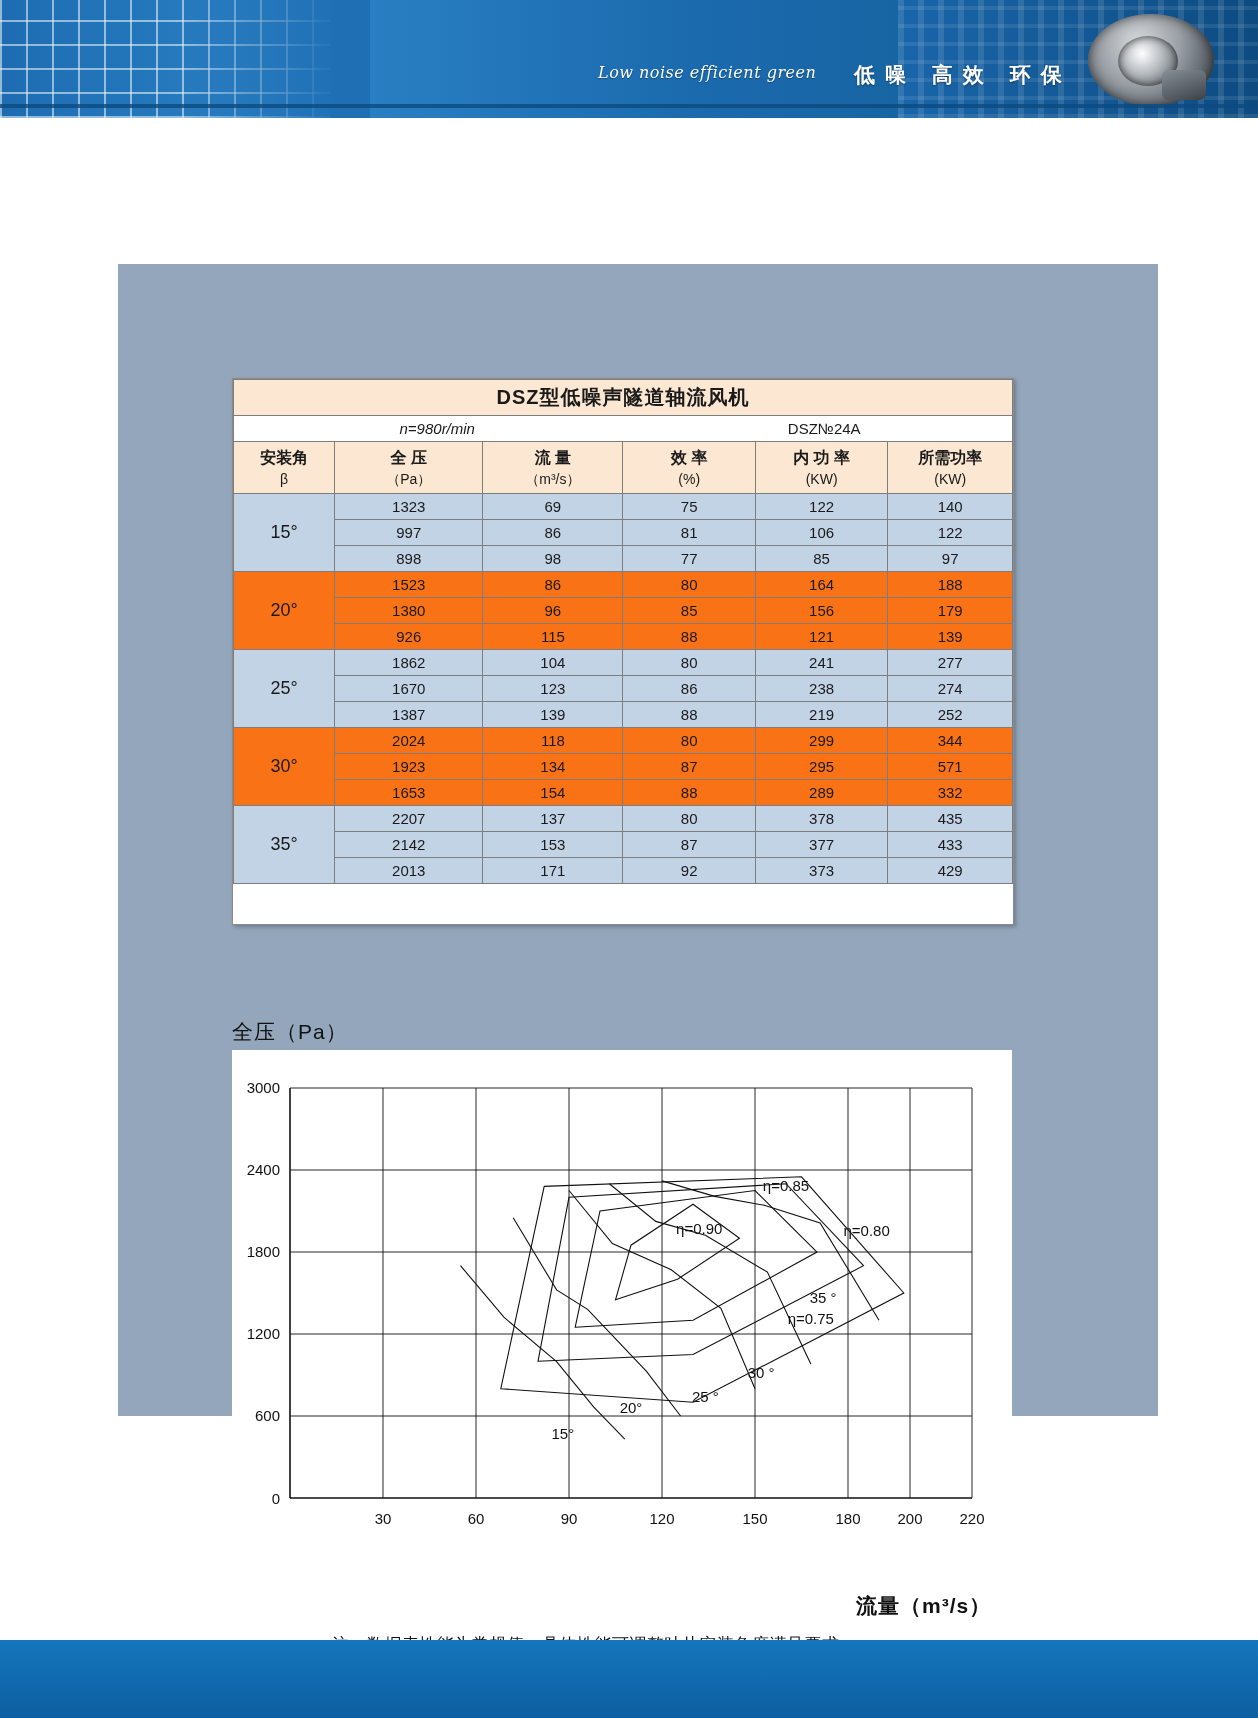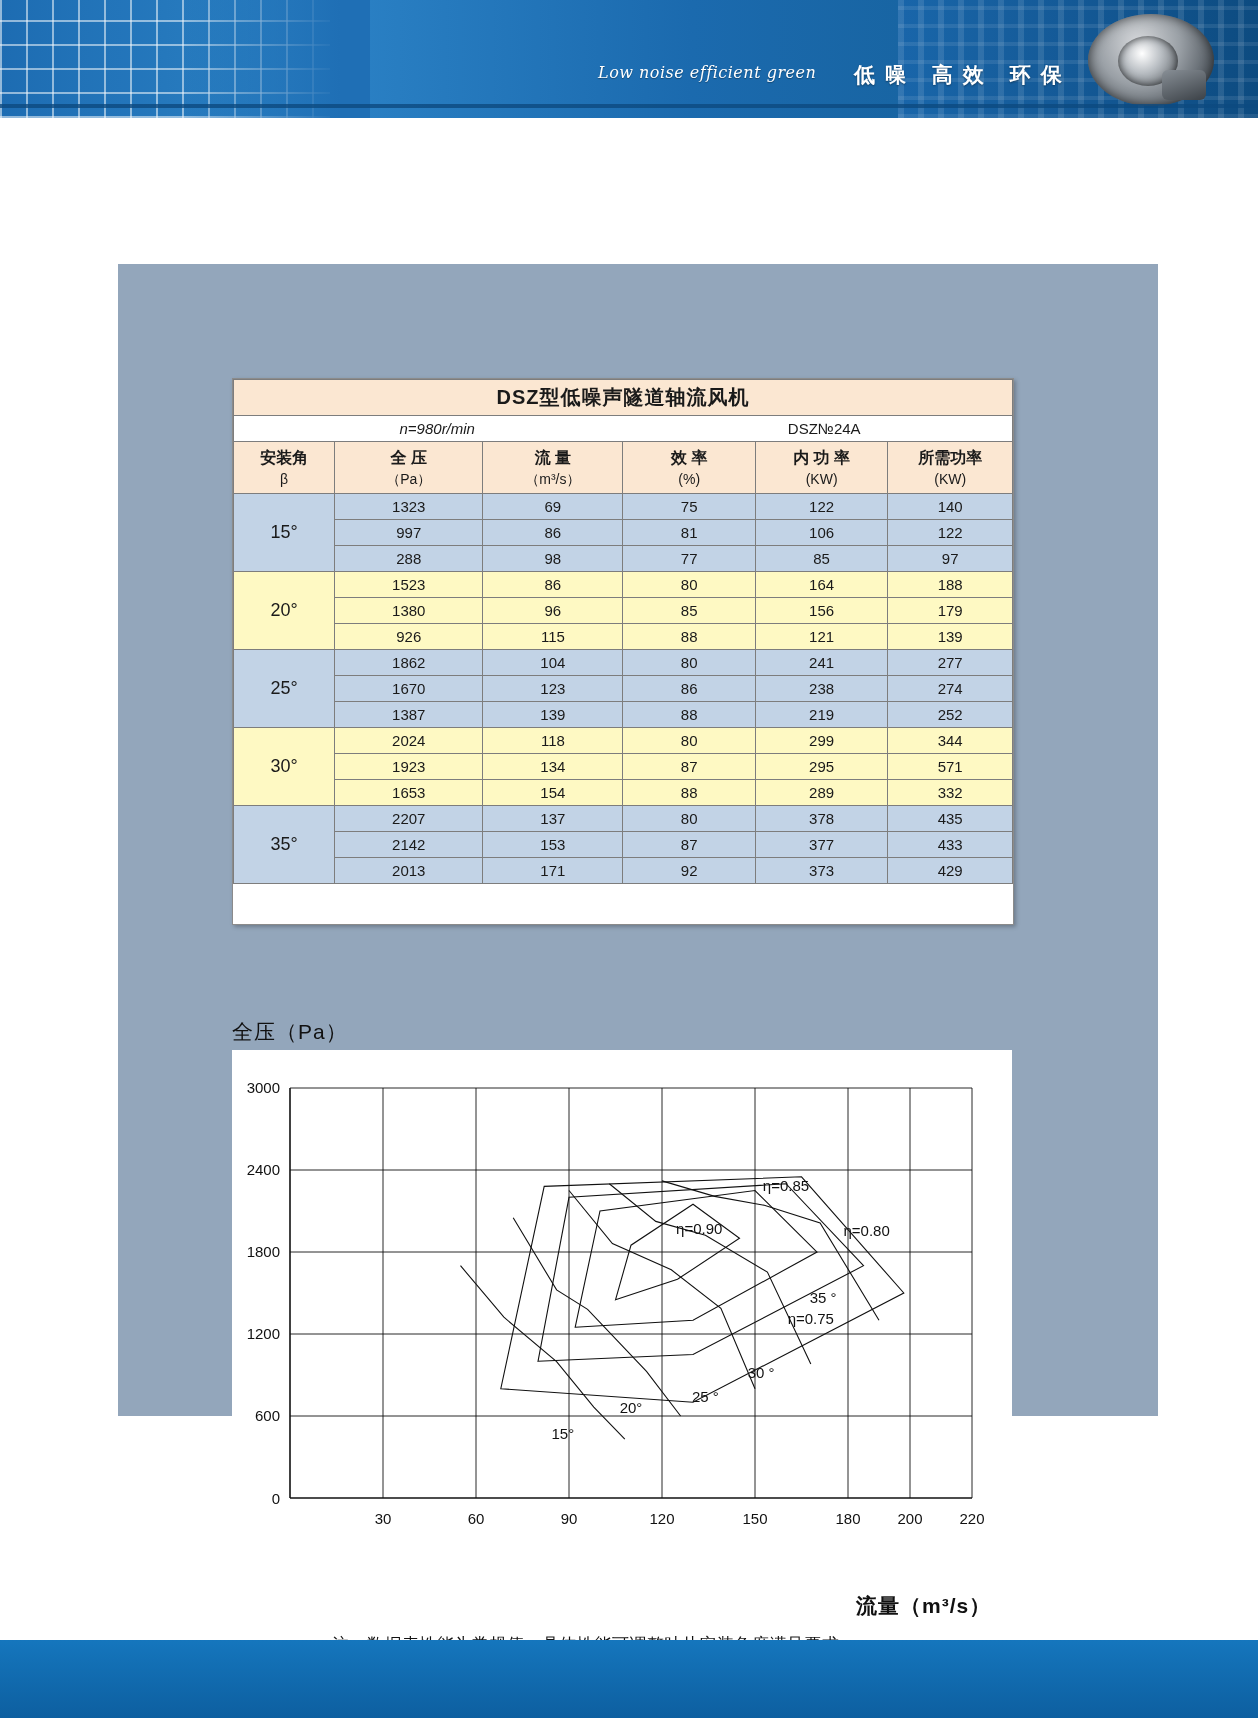"288" td { text: 288 -> 898 }
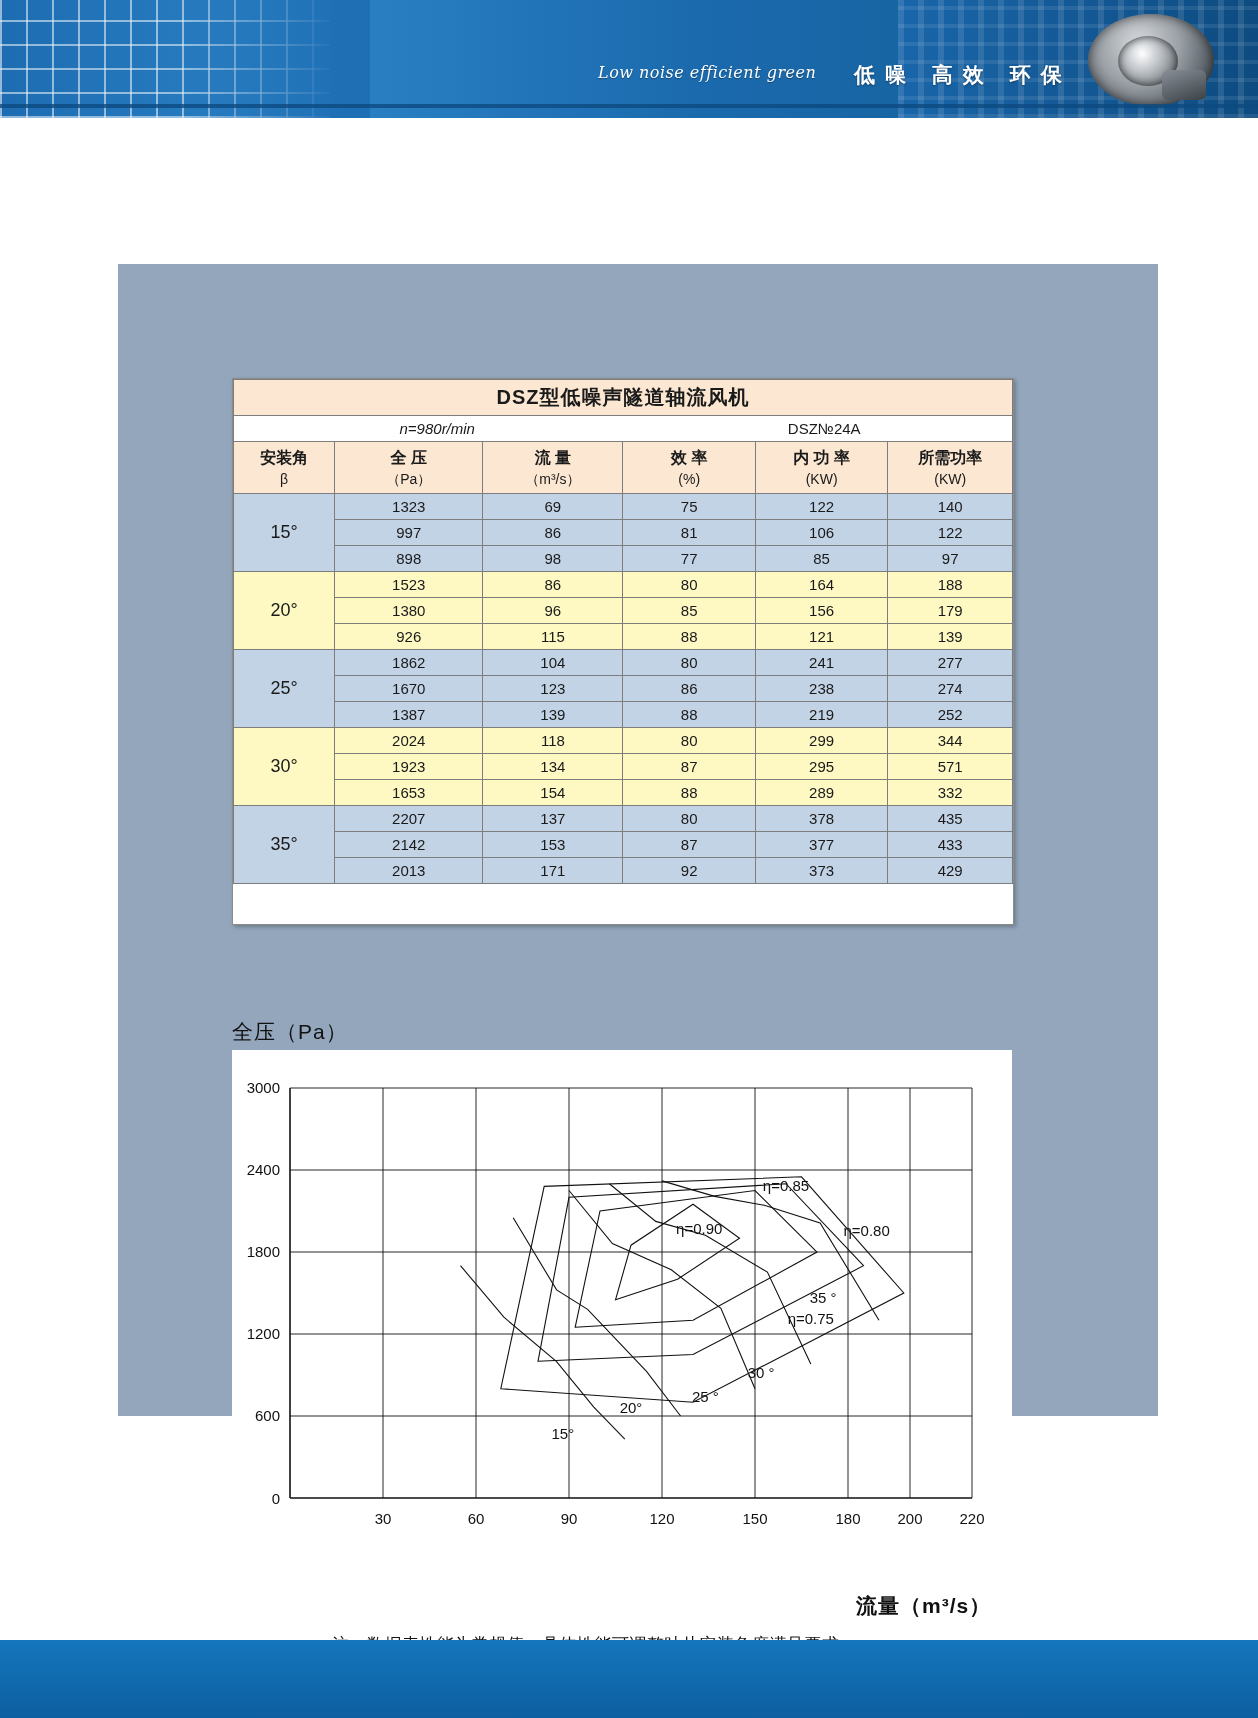"1523" .grp-b td { background: #fef9c3 -> #f97316 }
